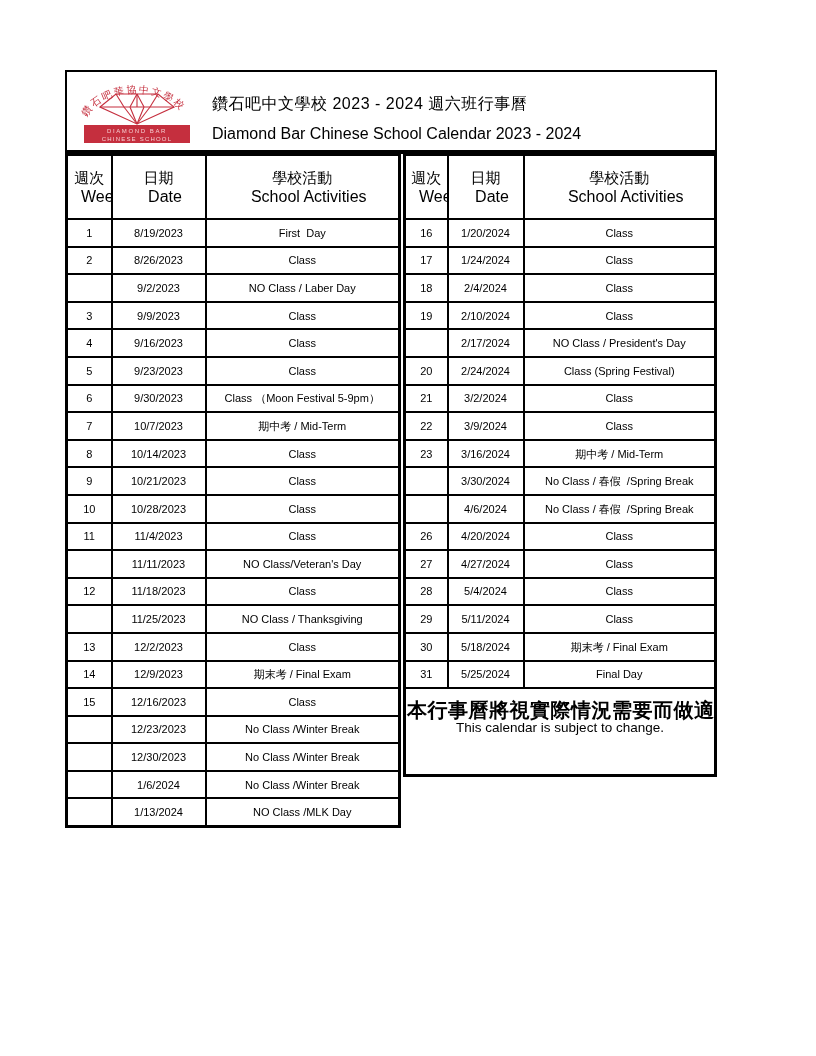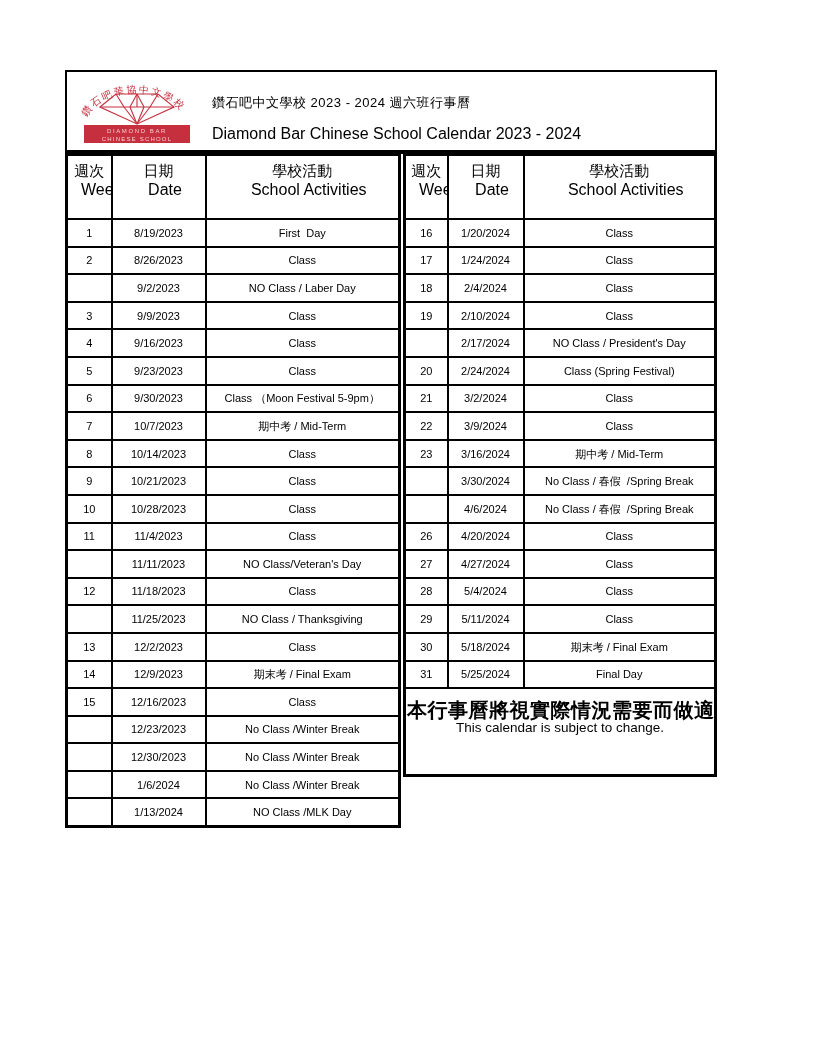"鑽石吧中文學校 2023 - 2024 週六班行事曆" .title-zh { font-size: 13px -> 16px }
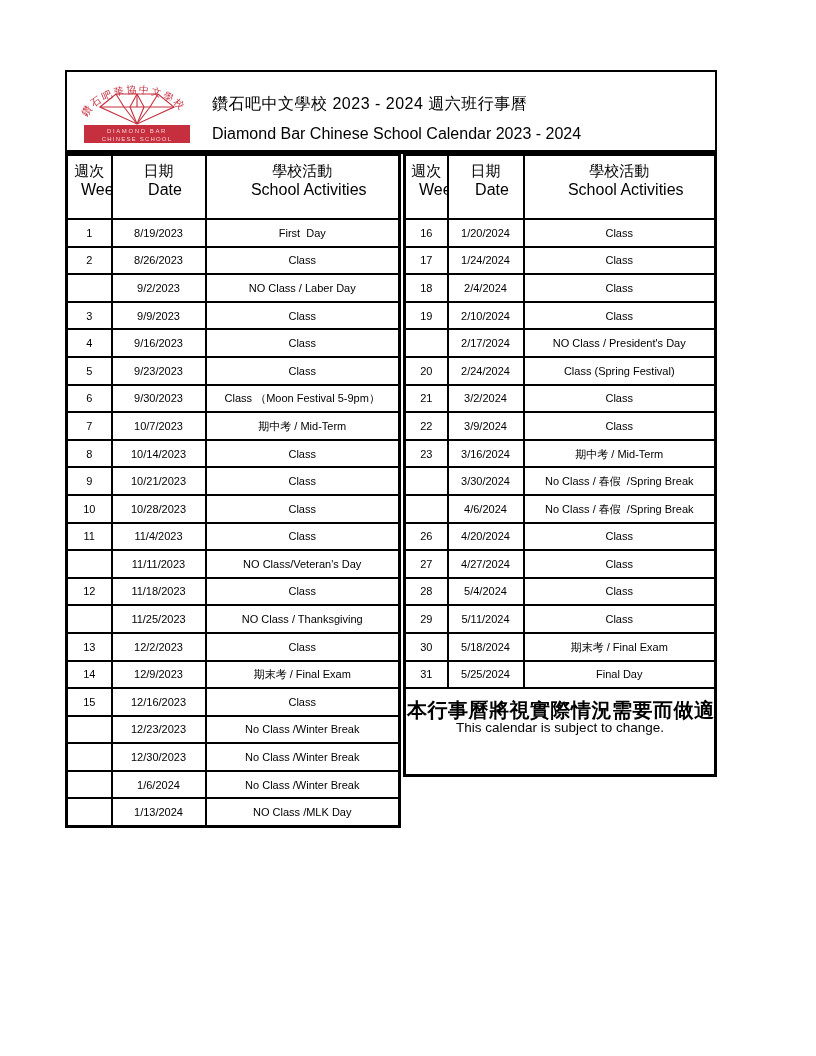"週次" .th-inner { justify-content: flex-start -> center }
